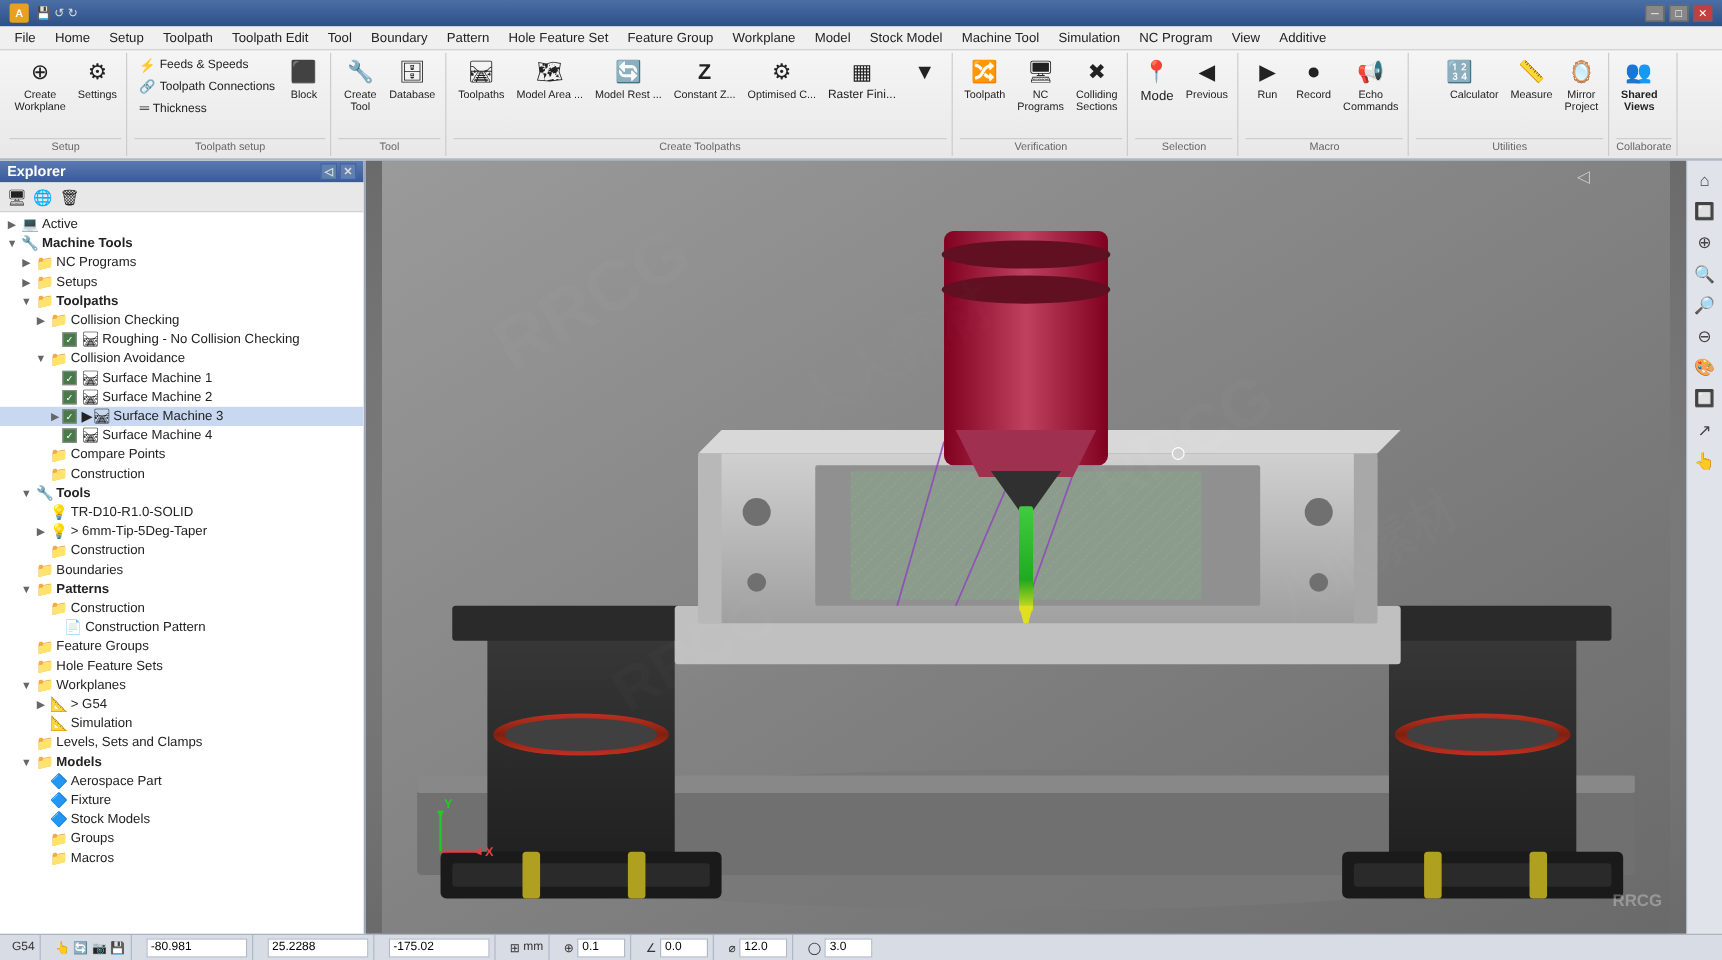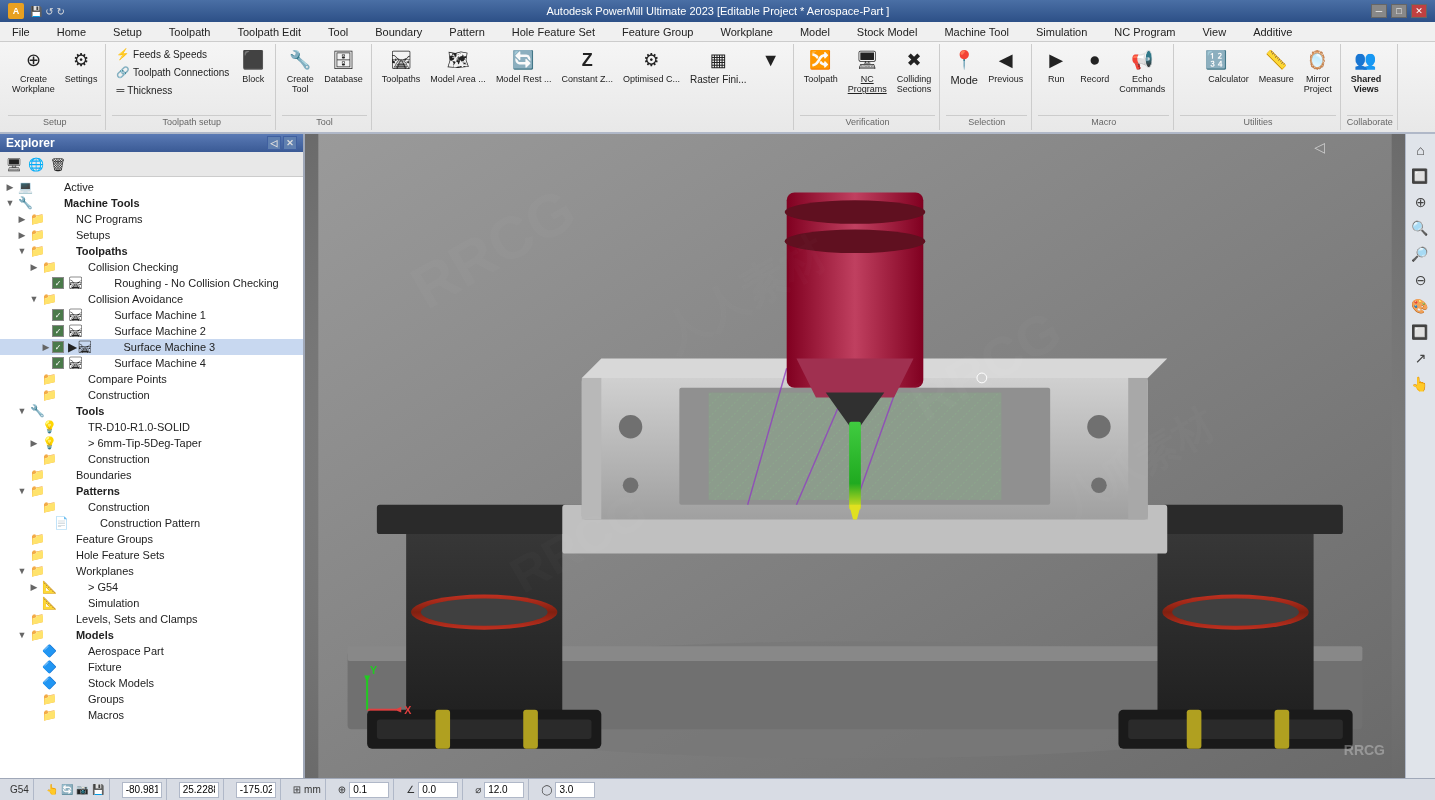"Autodesk PowerMill Ultimate 2023" div.title { html: <div>Autodesk PowerMill Ultimate 2023 [Editable Project * Aerospace-Part ]</div> -> none }
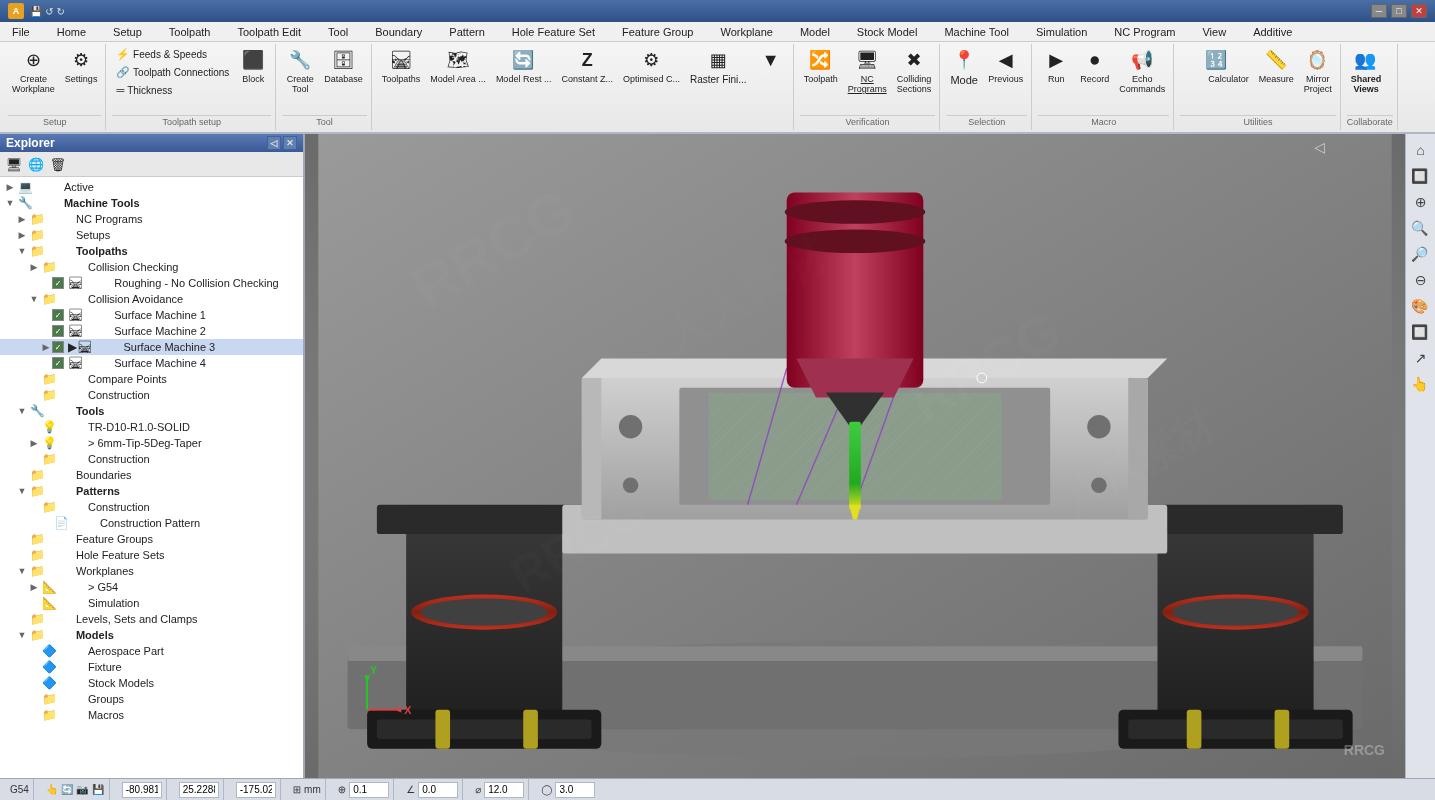"File" #menubar { gap: 11px -> none }
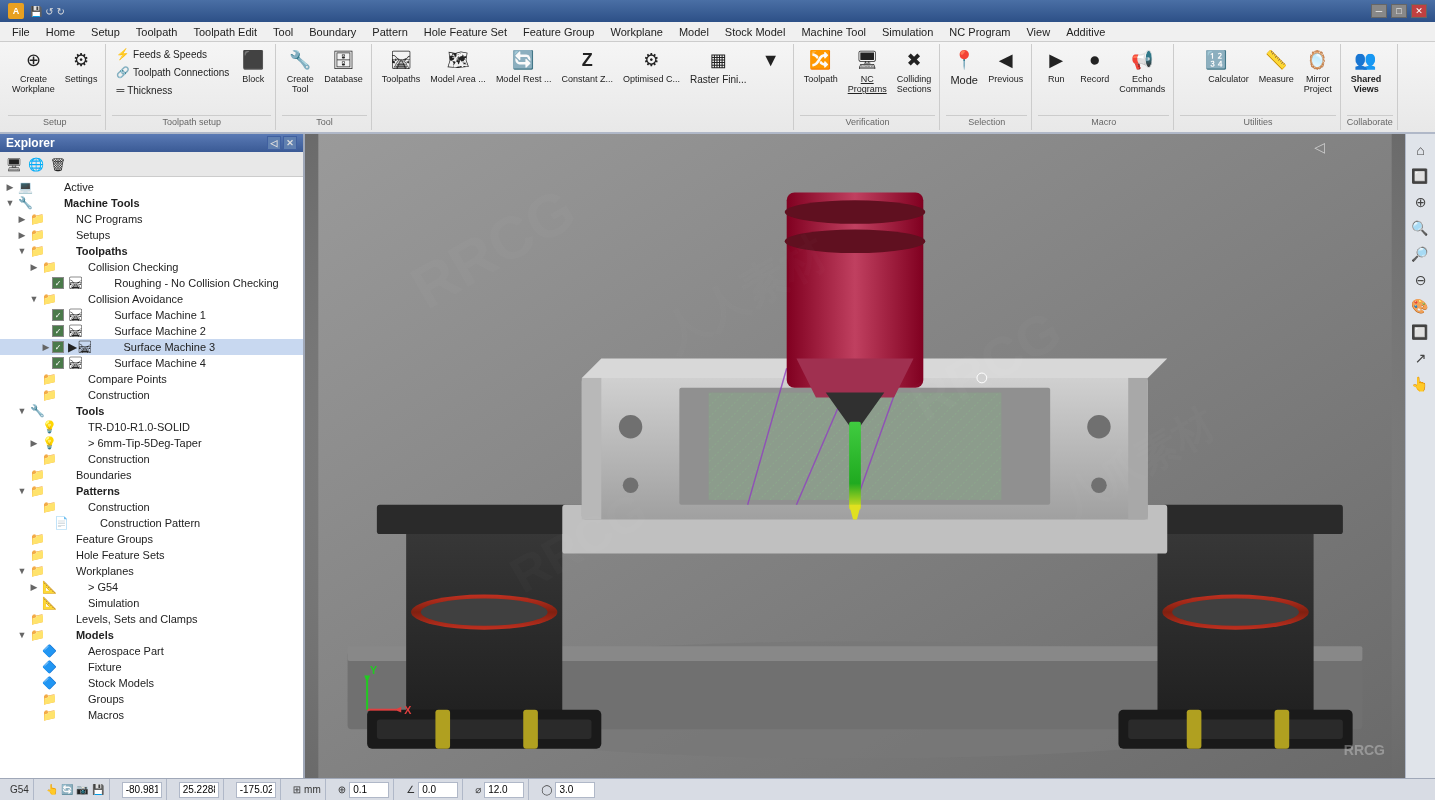"NC" span { text-decoration: underline -> none }
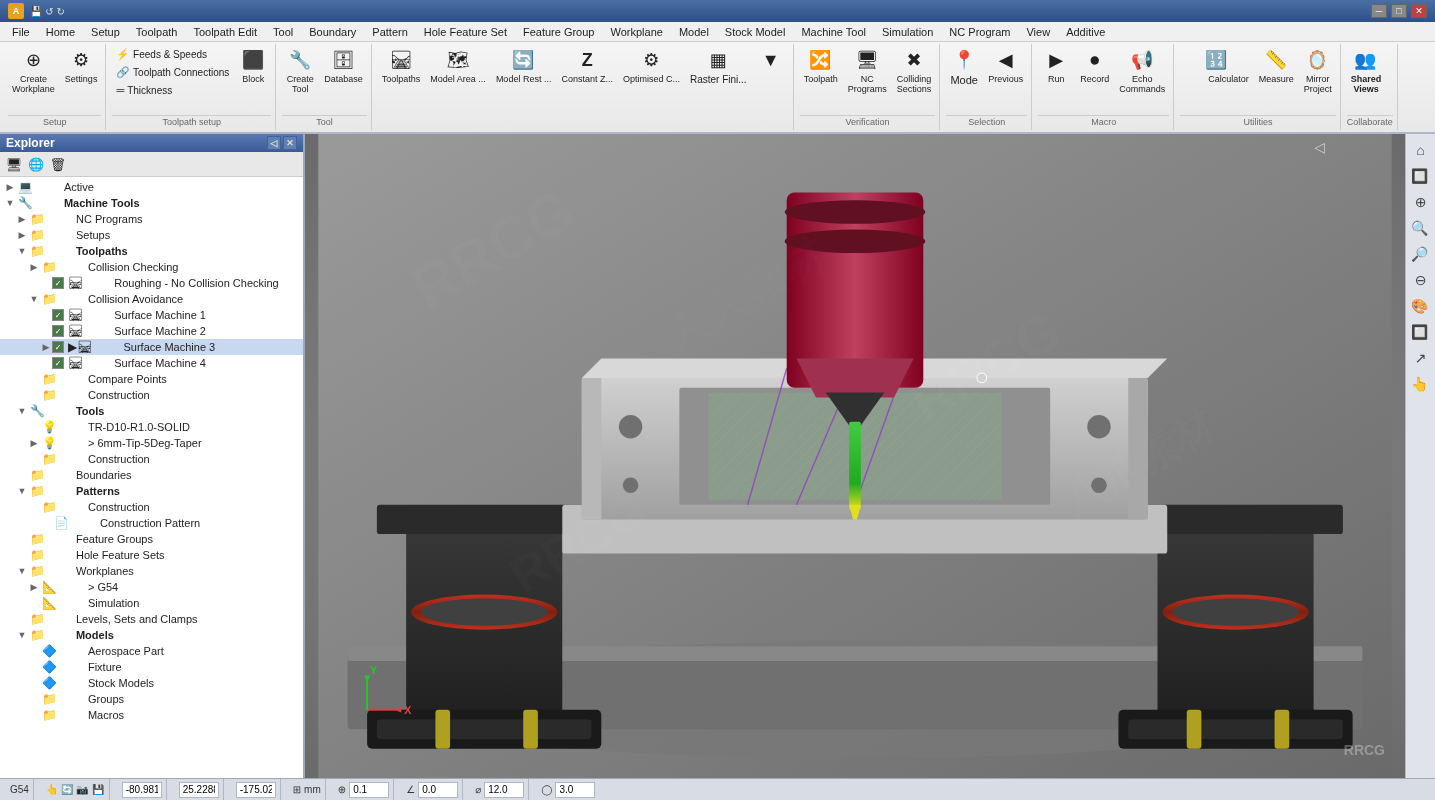"Create Toolpaths" div.ribbon-group-label { html: none -> <div>Create Toolpaths</div> }
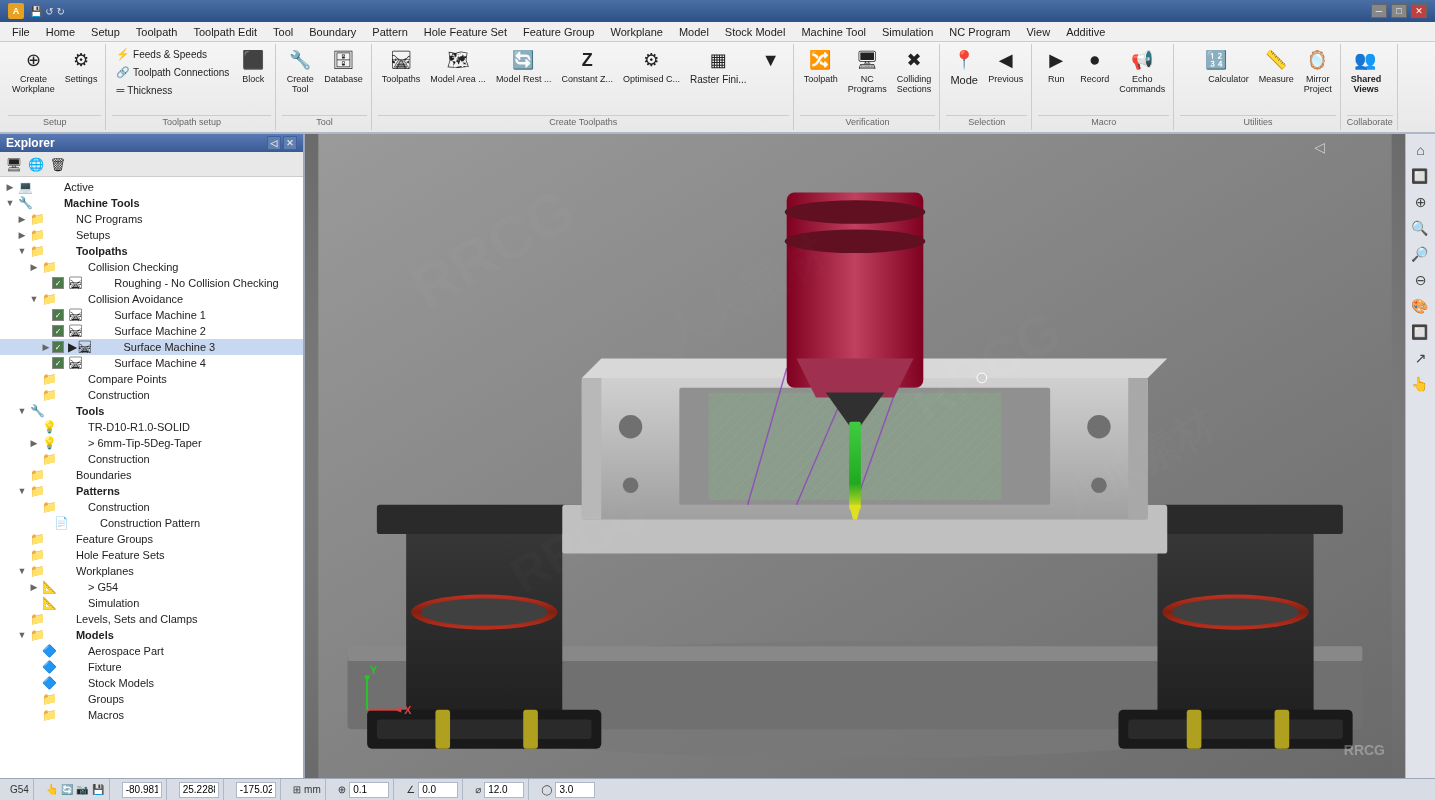"Active" .tree-label { margin-left: 29px -> none }
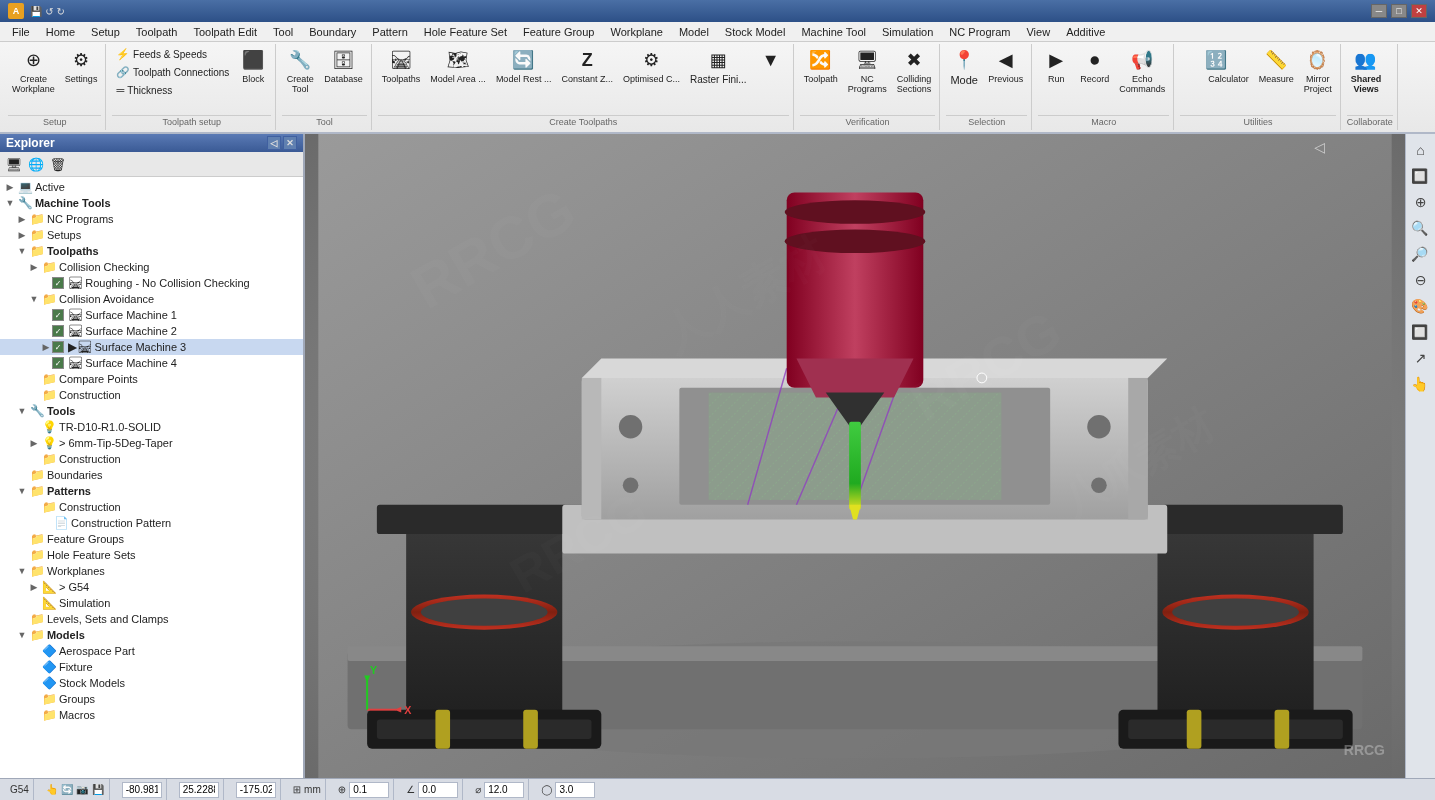"-80.981" .status-input { width: 40px -> 84px }
